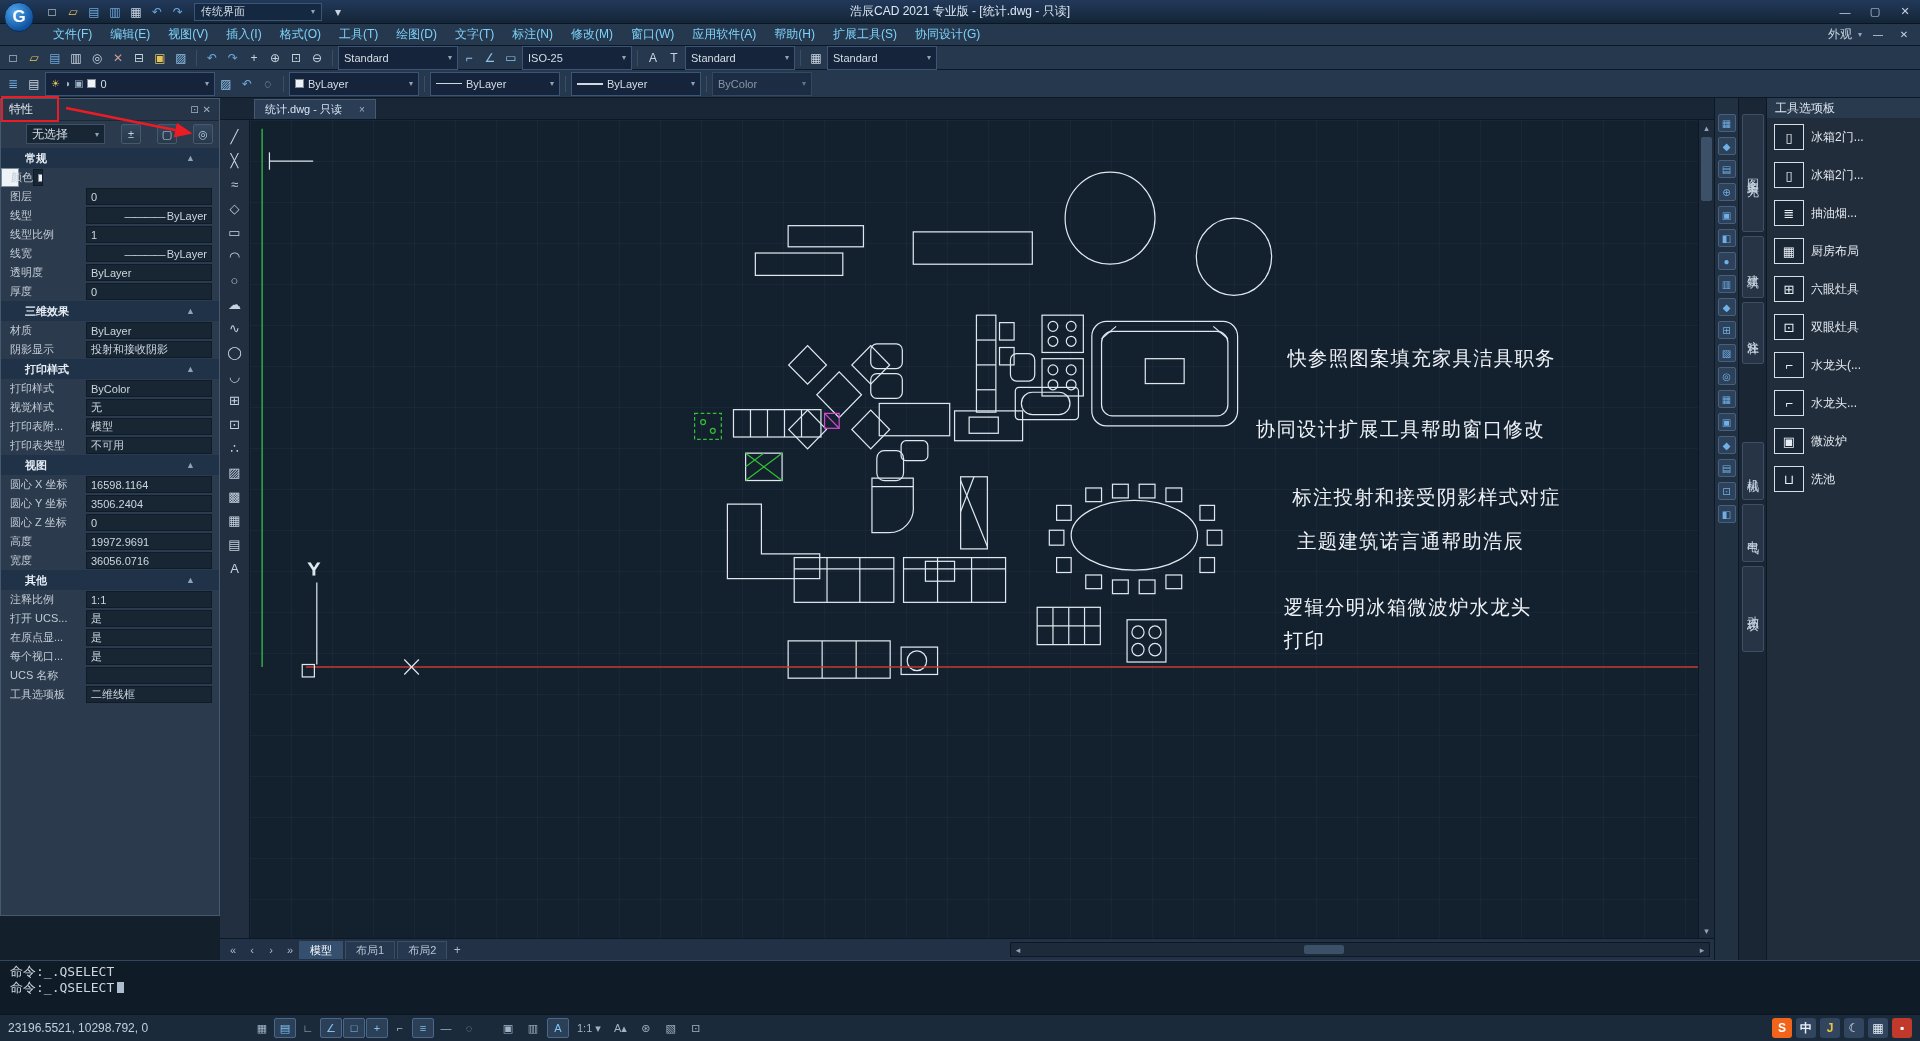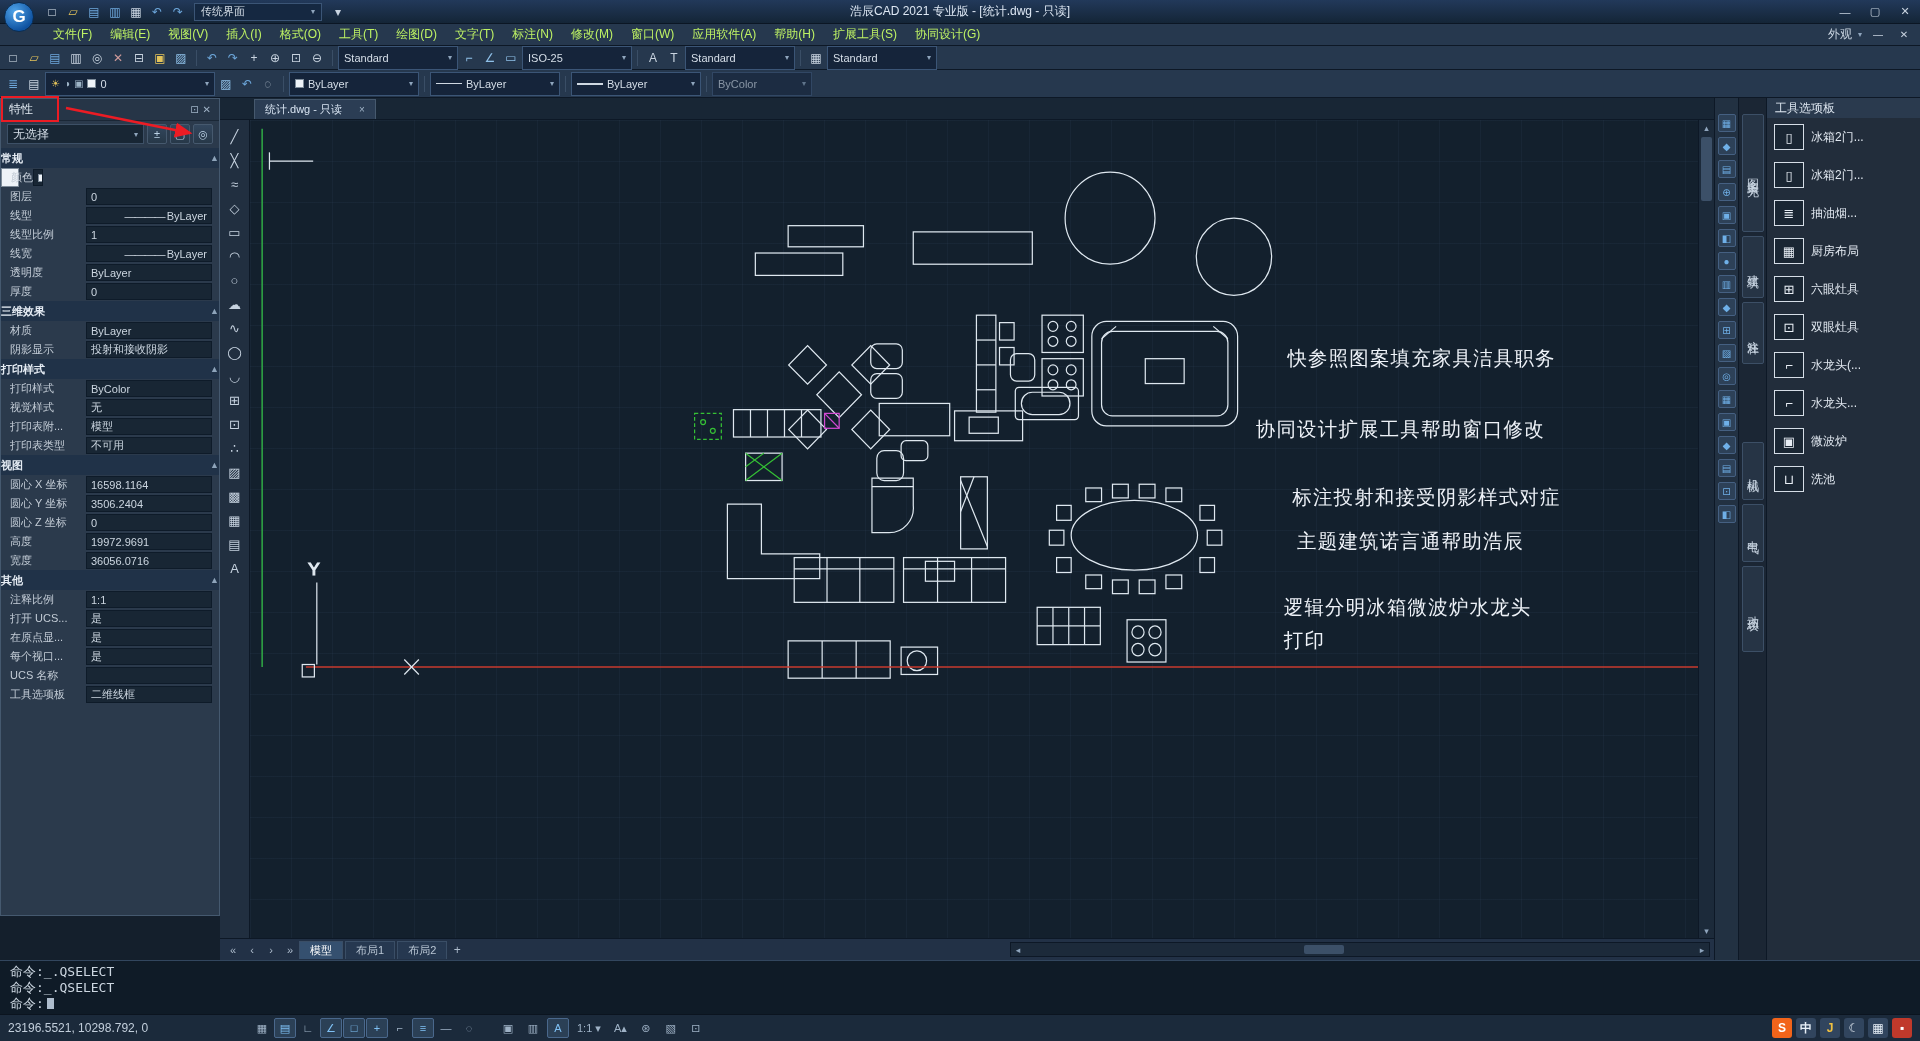"文件(F)" .menu-item { color: #bef264 -> #7dd3fc }
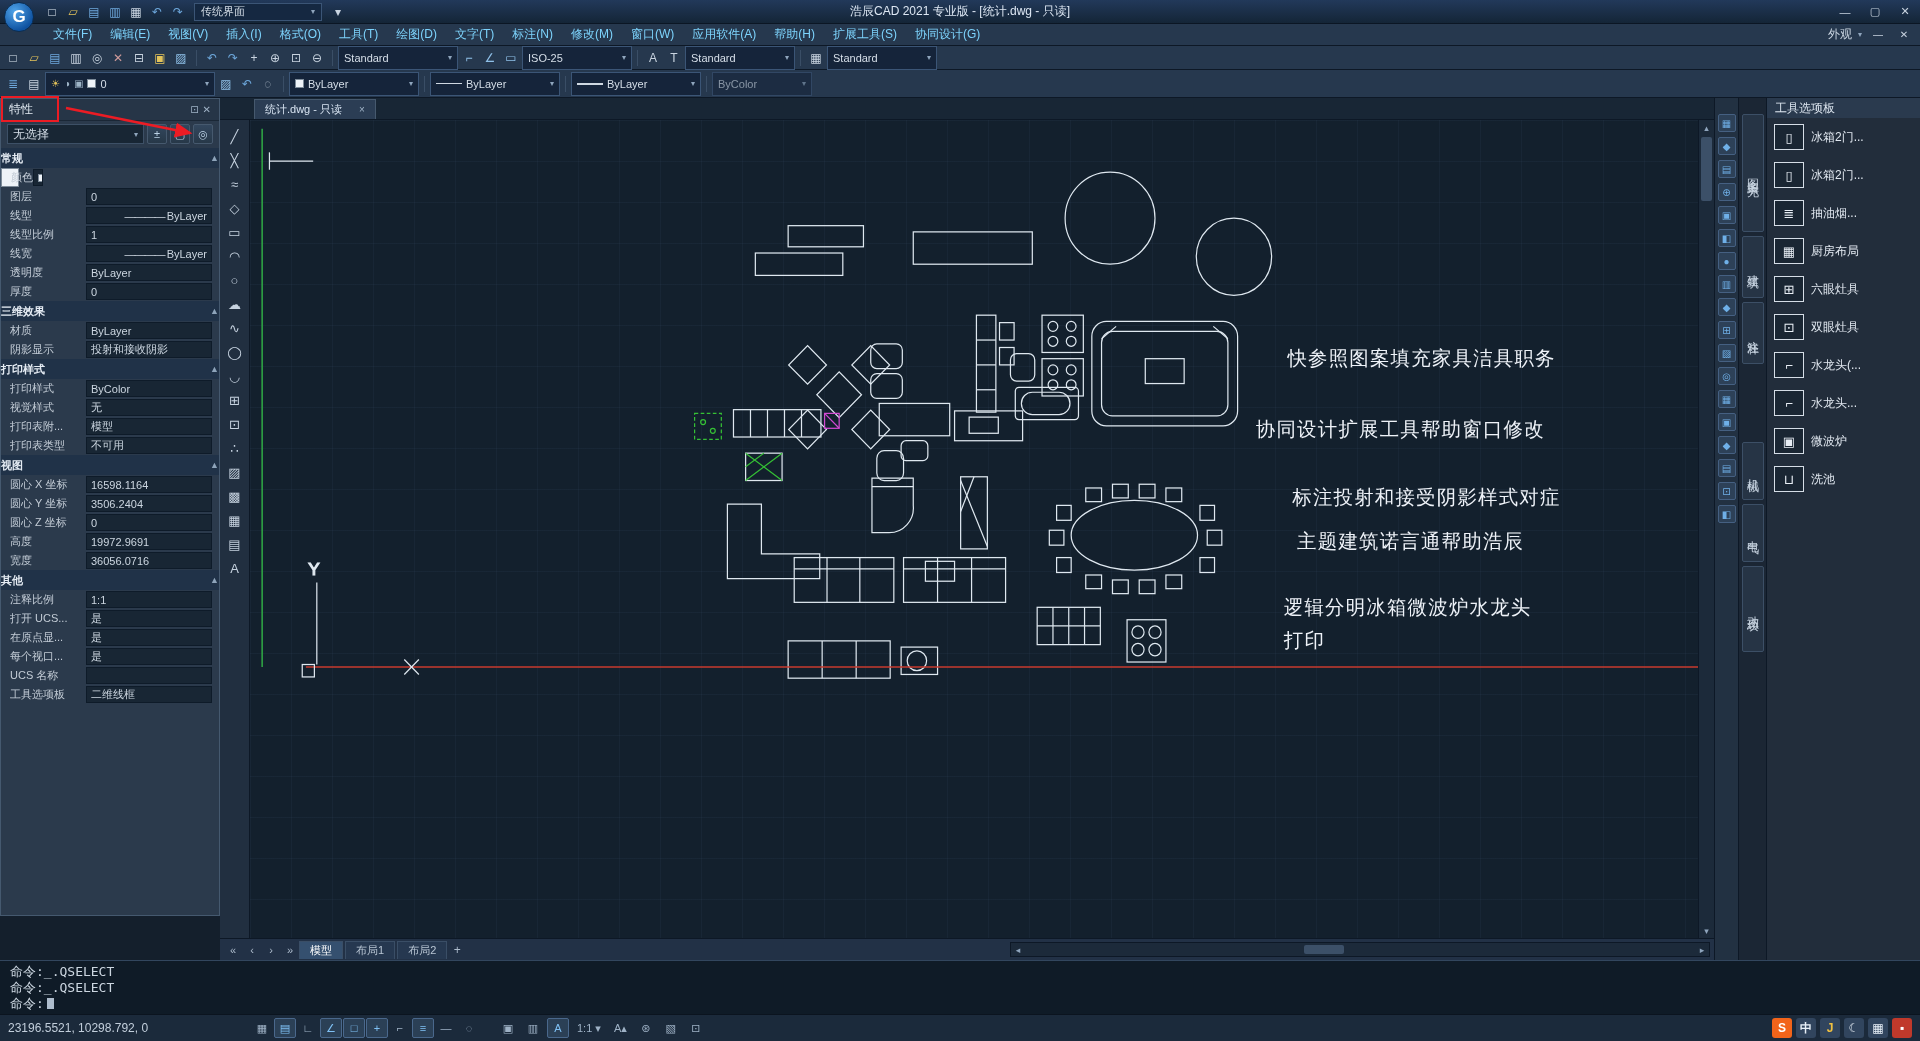"无选择" .sel-row { gap: 3px -> 16px; margin-left: none -> 19px }
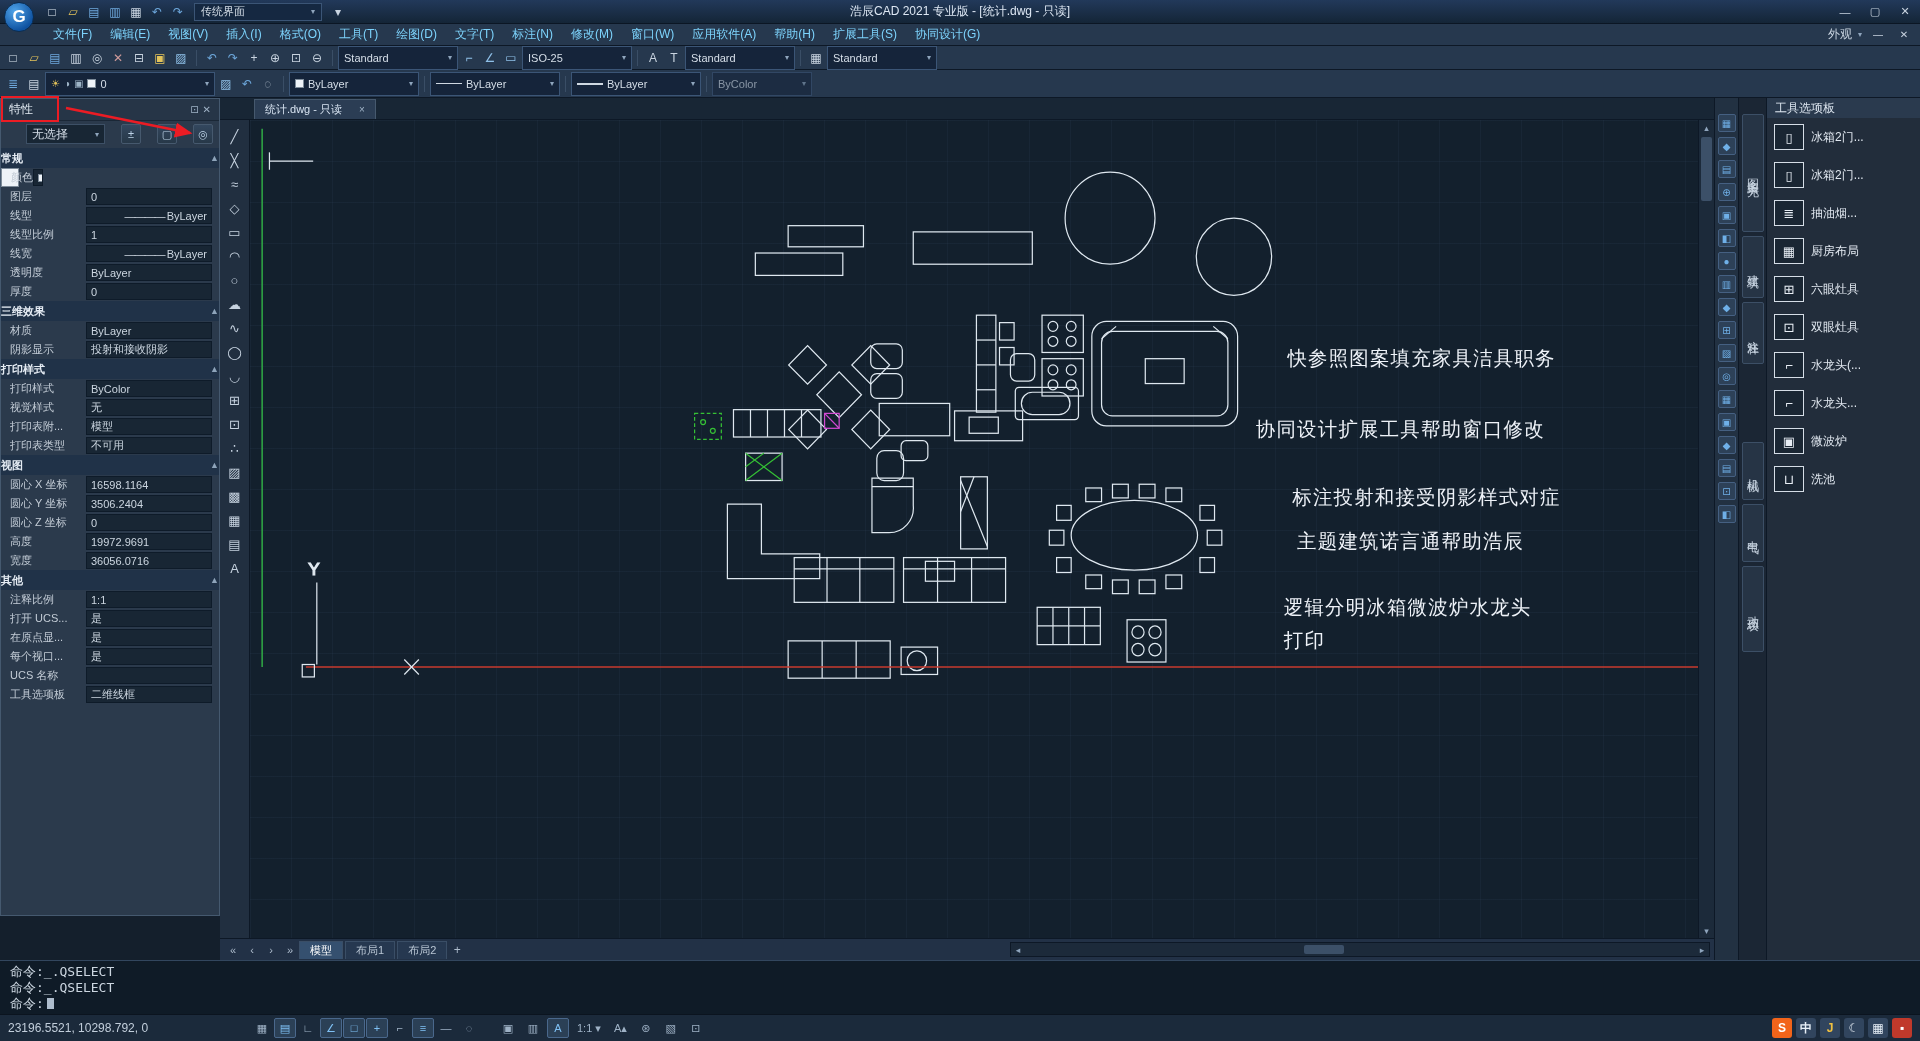"常规" .sec { padding: 0 0 -> 0 24px }
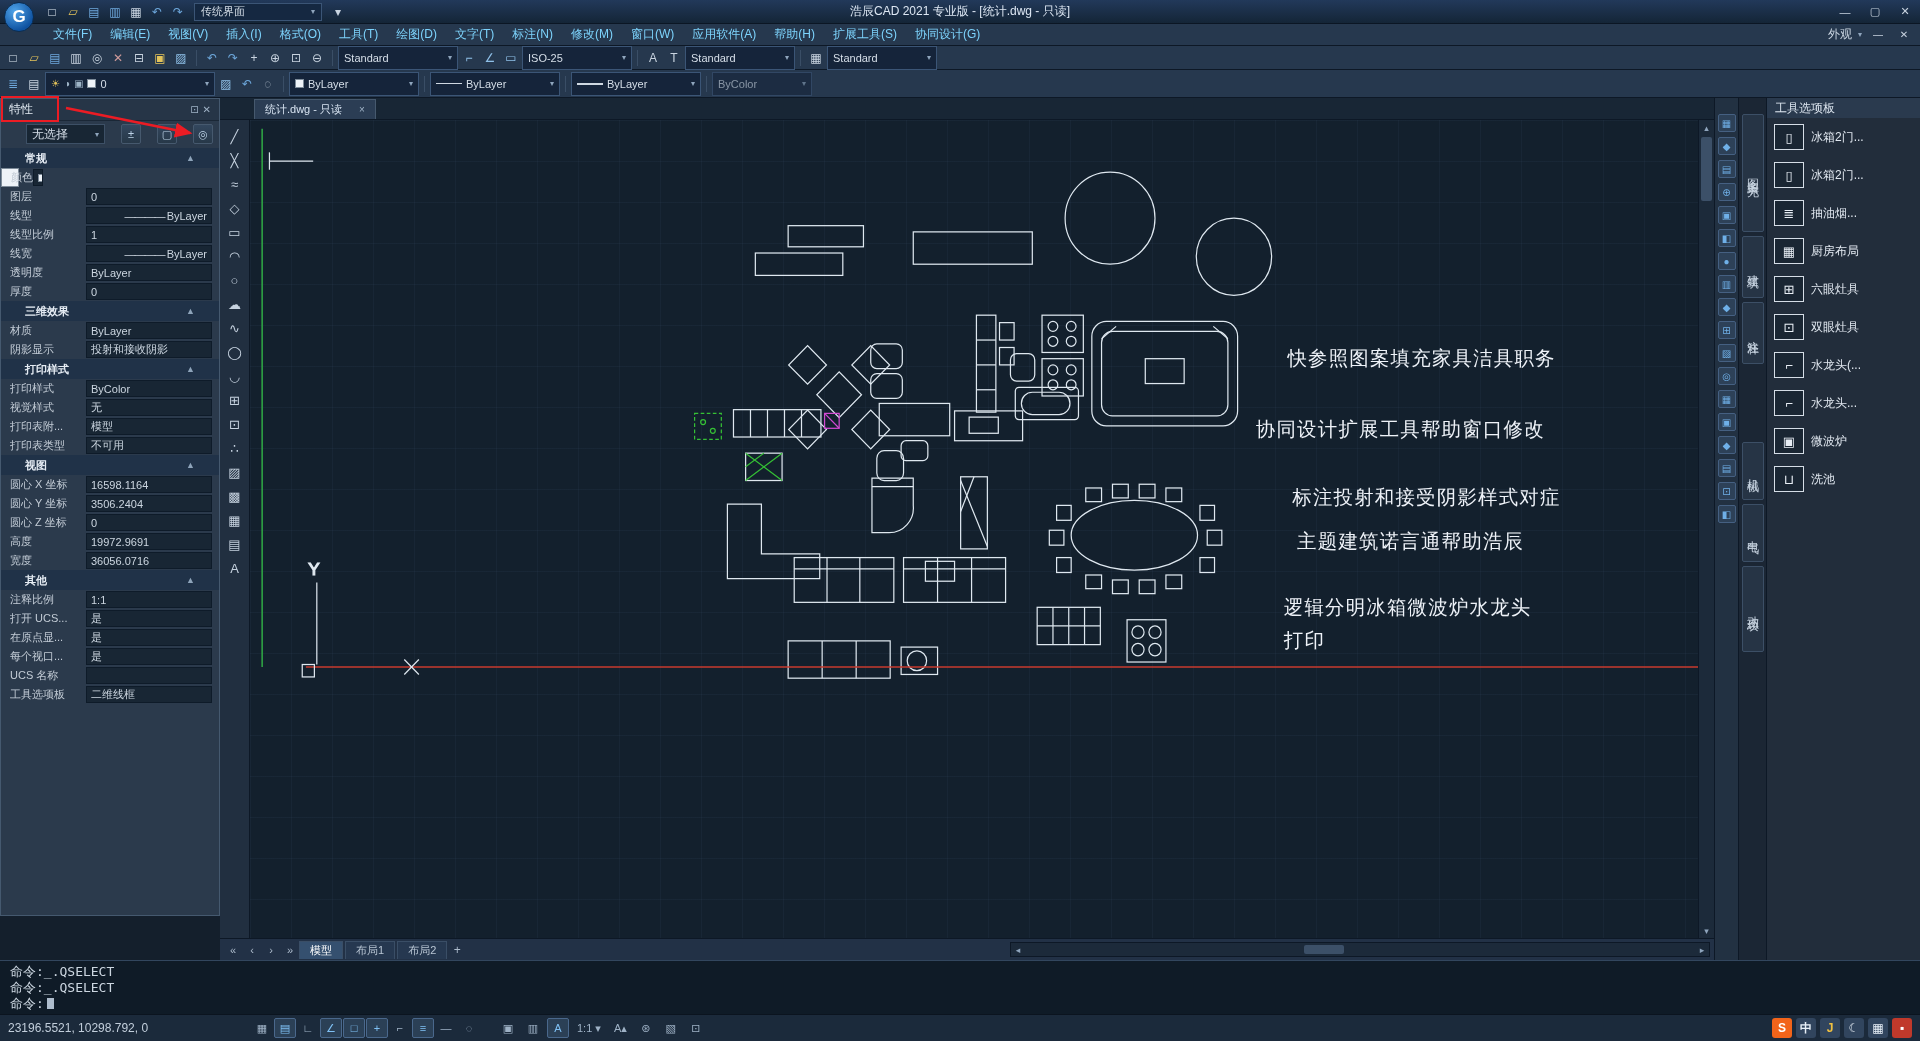"命令:" div.cmd-line { html: <div>命令:</div> -> none }
